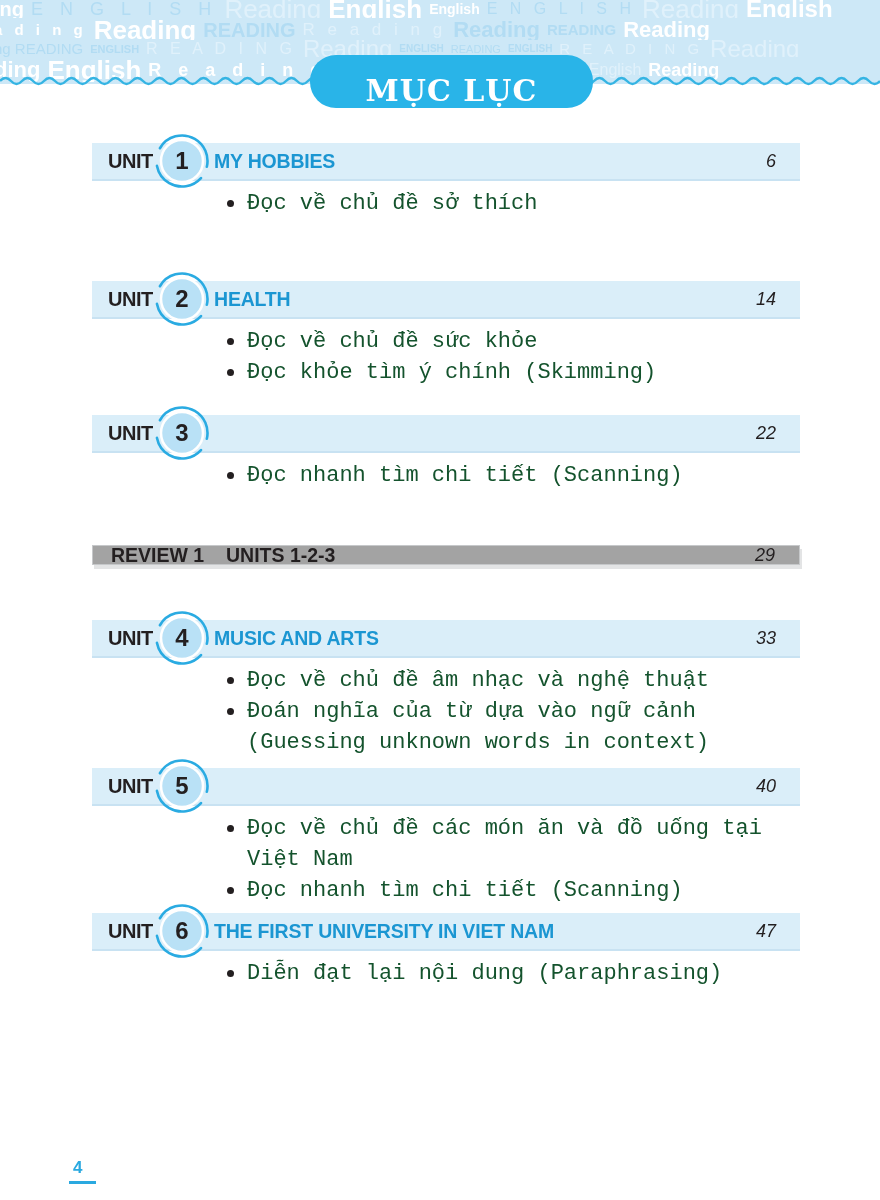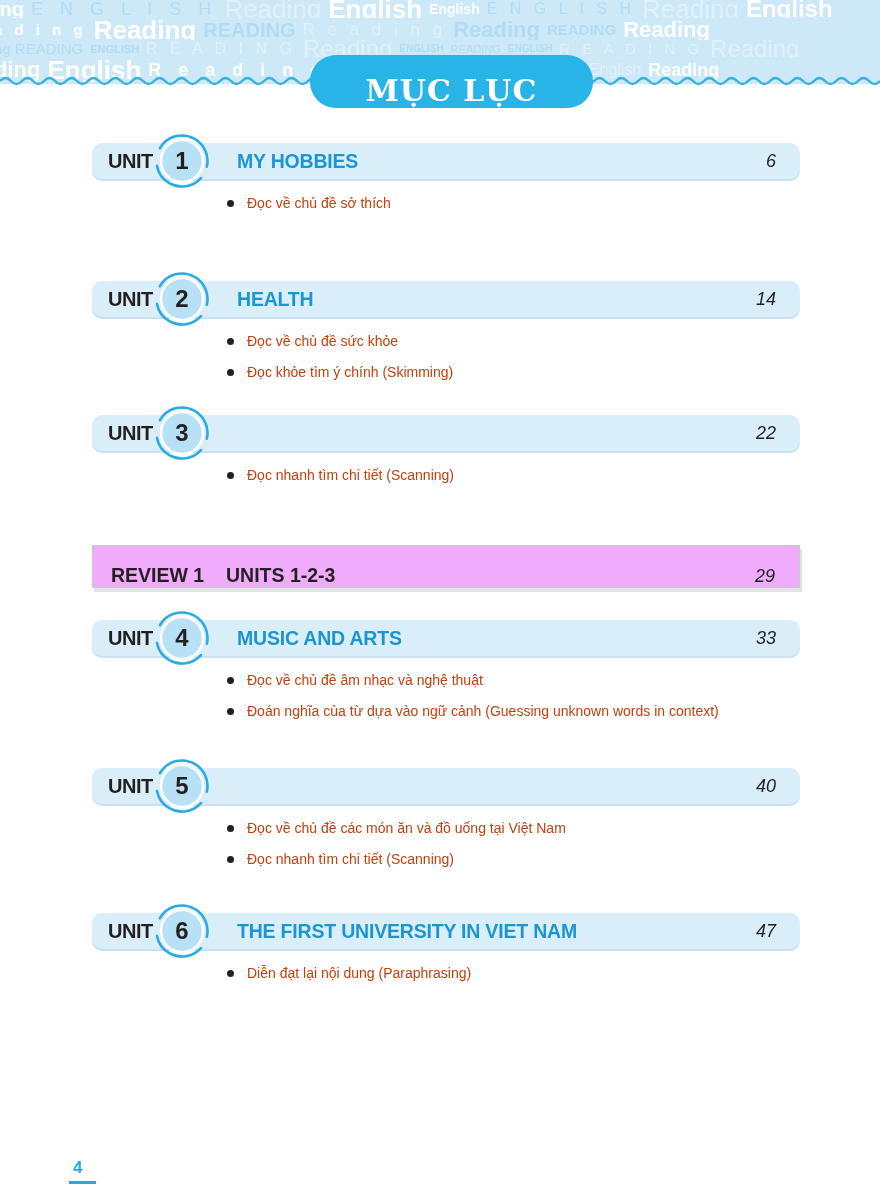"UNIT" .unit-bar { border-radius: 10px -> none }
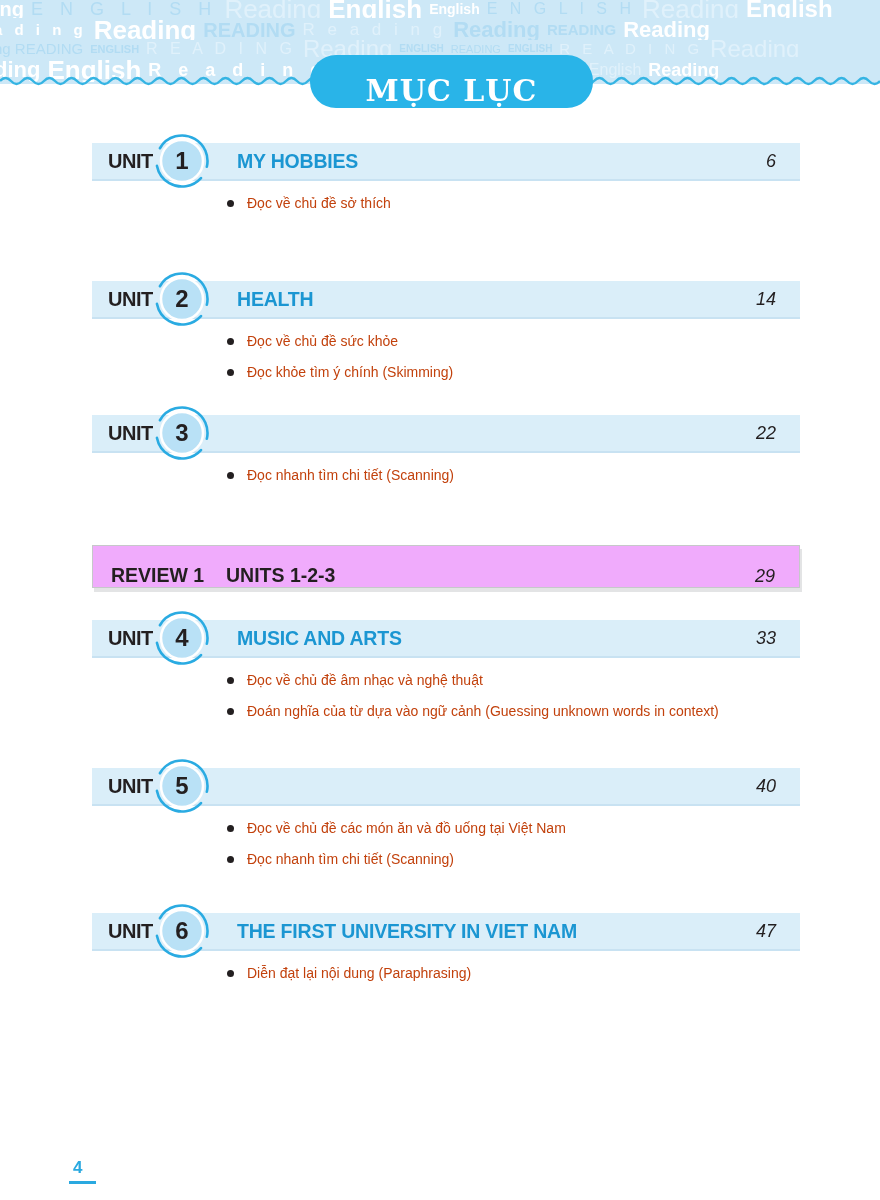"MY HOBBIES" .unit-title { margin-left: 27px -> 4px }
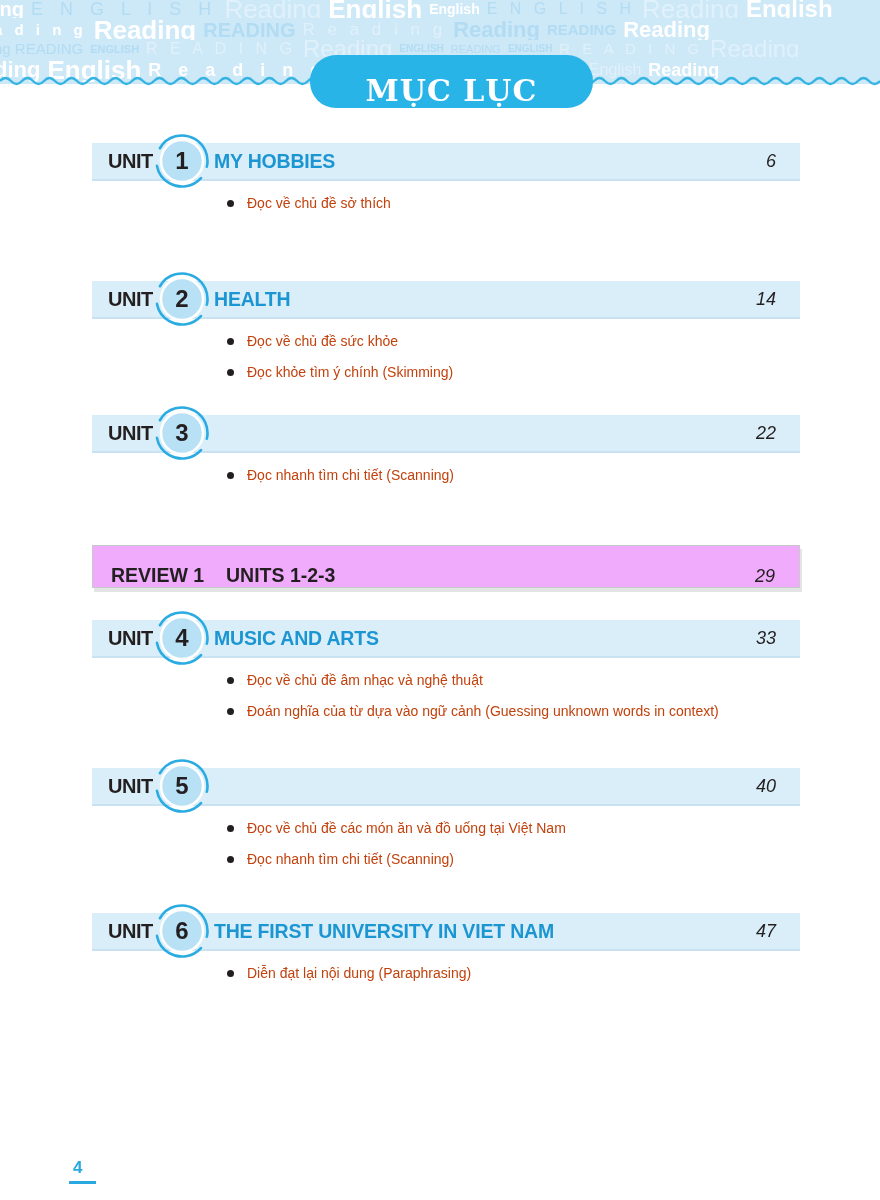"Đọc về chủ đề sở" .bullets li { color: #c2410c -> #14532d; font-family: none -> Liberation Mono, monospace; font-size: 14px -> 22px }
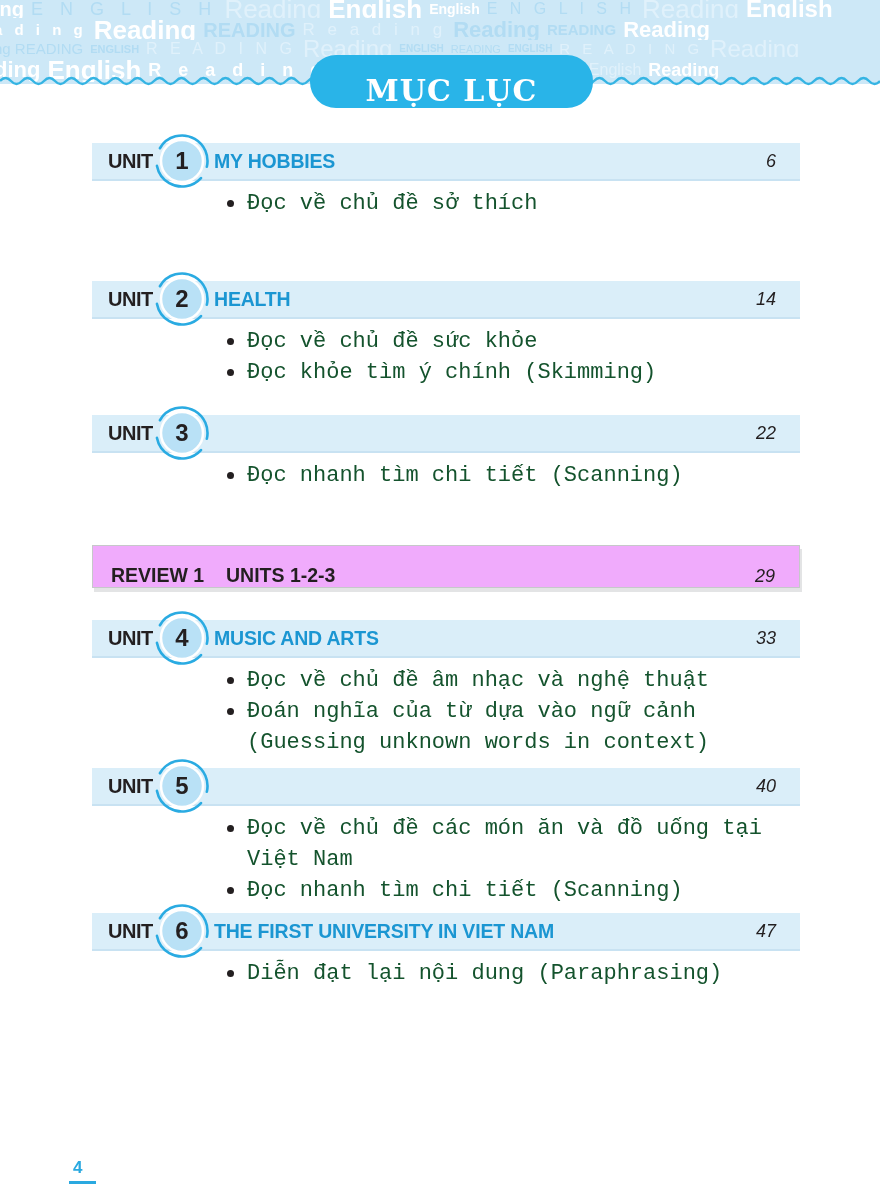"REVIEW 1" .review-bar { align-items: flex-end -> center; background: #f0abfc -> #a3a3a3; height: 43px -> 20px }
